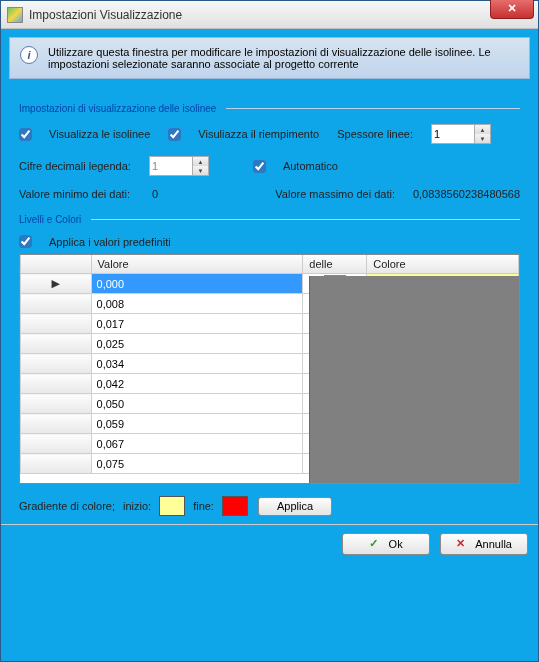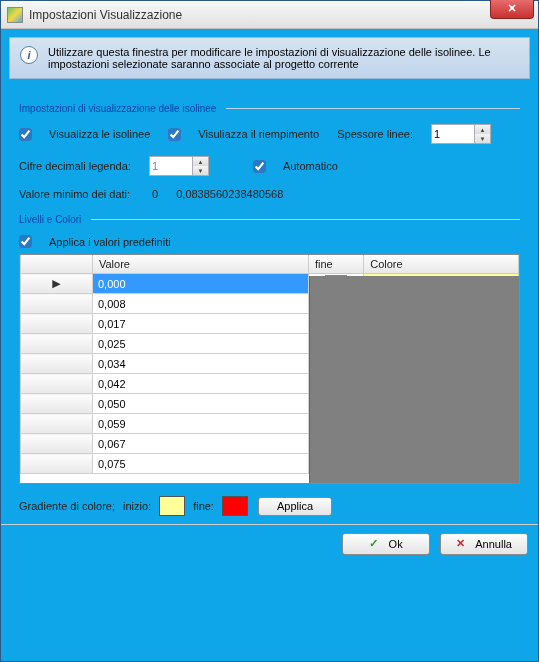"Valore massimo dei dati:" span.static-label { html: none -> <span>Valore massimo dei dati:</span> }
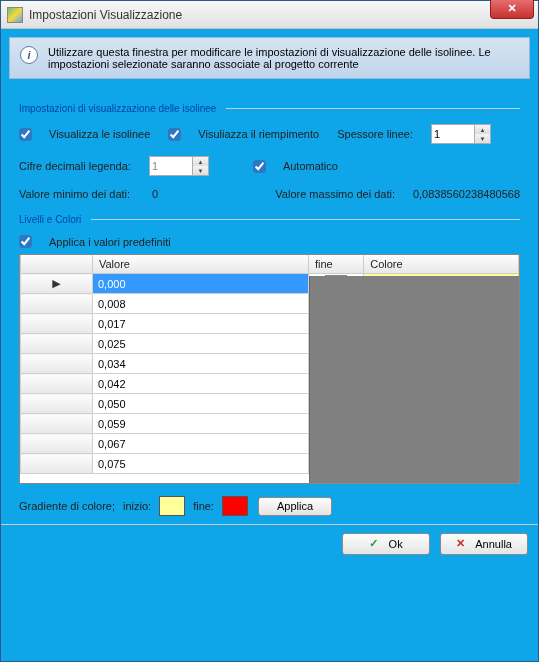"fine" th { text: fine -> delle }
